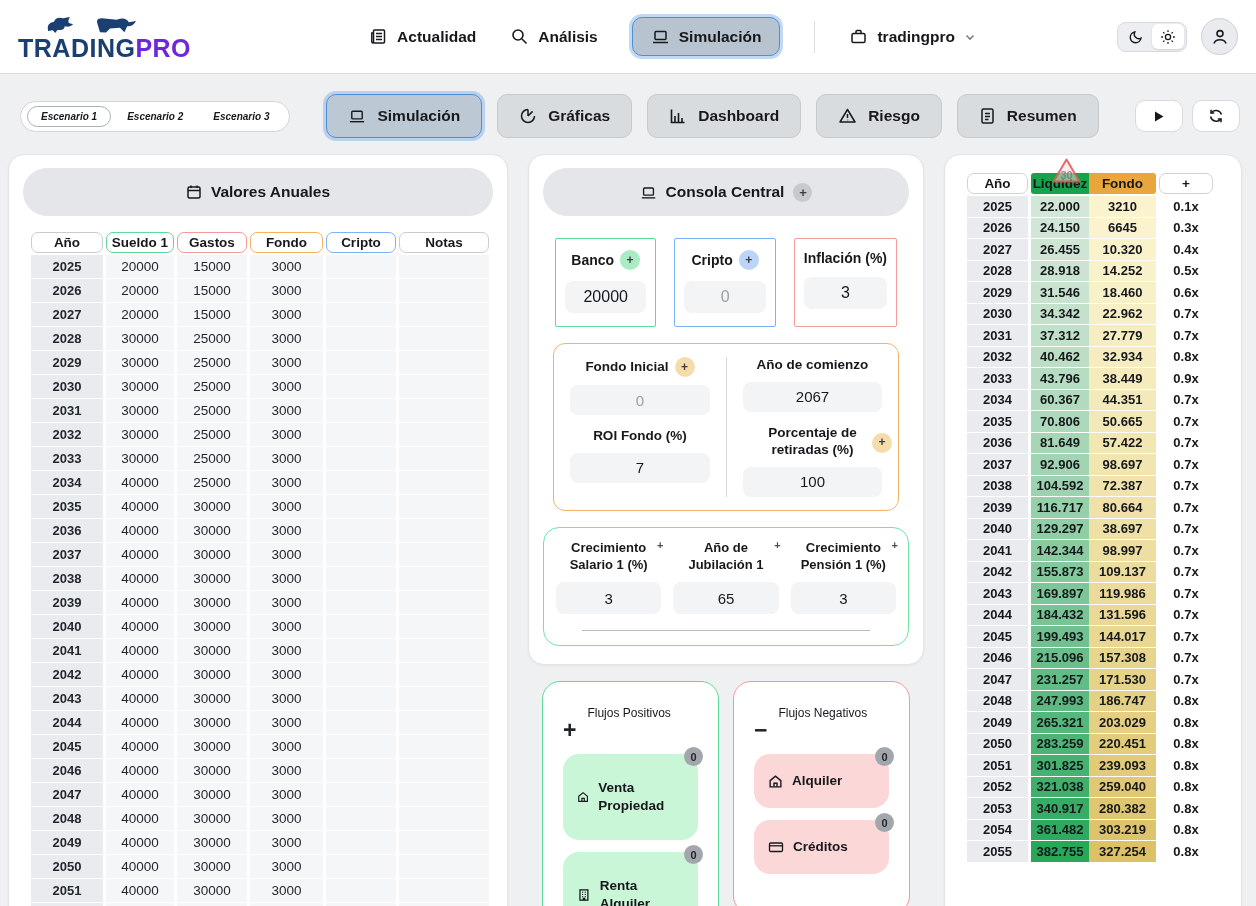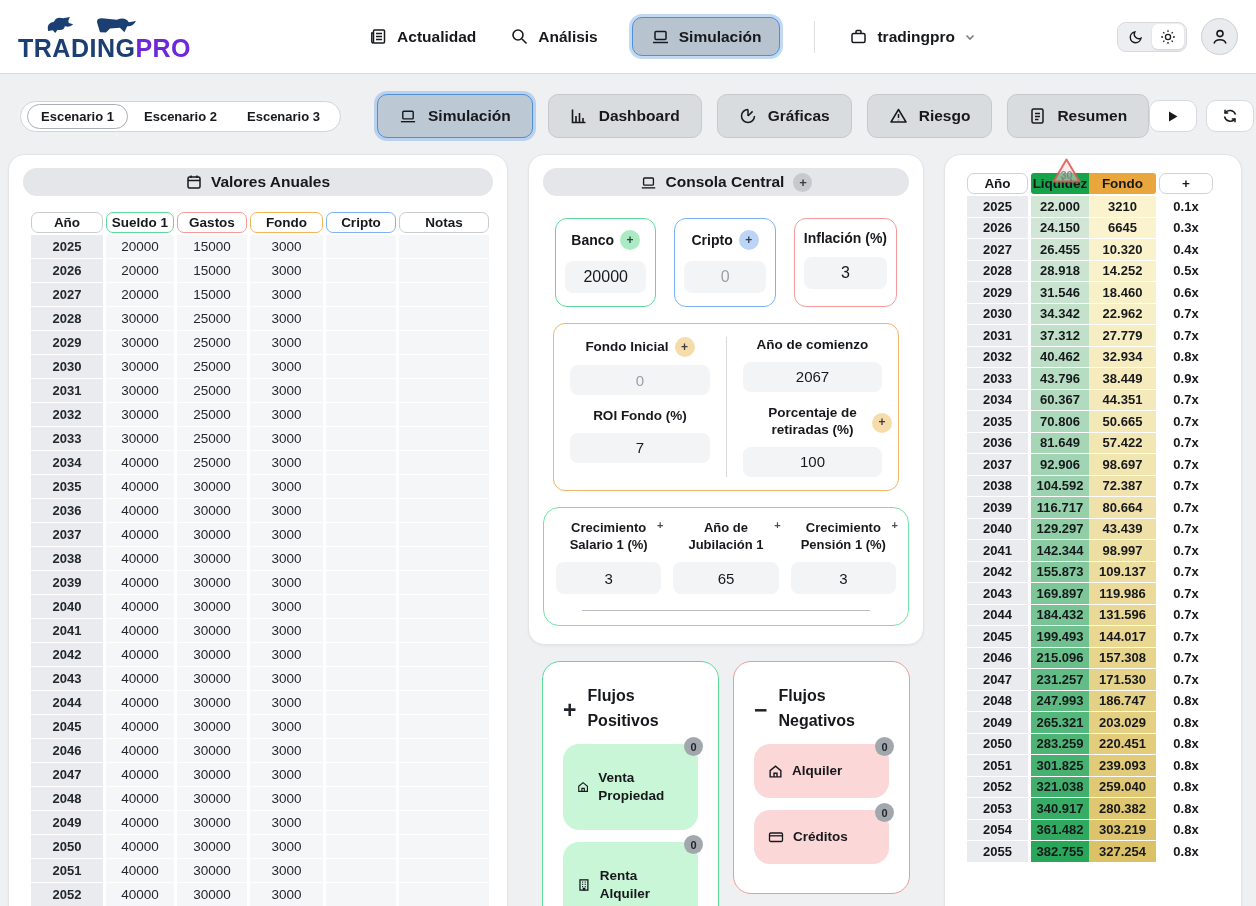"Escenario 1" .scenario { font-size: 13px -> 10px; font-style: none -> italic }
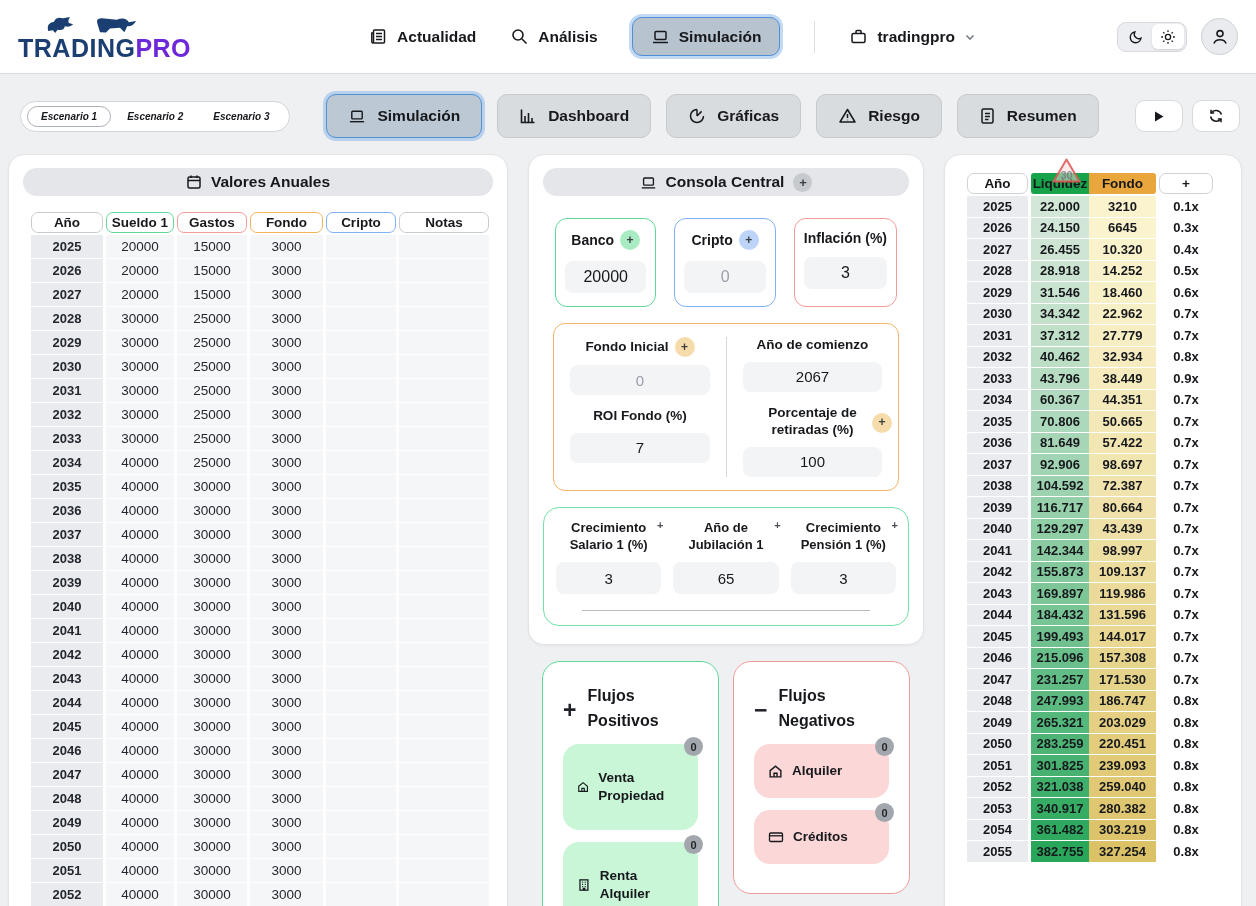"Dashboard" div.view-btn { order: before "Gráficas" -> after "Gráficas" }
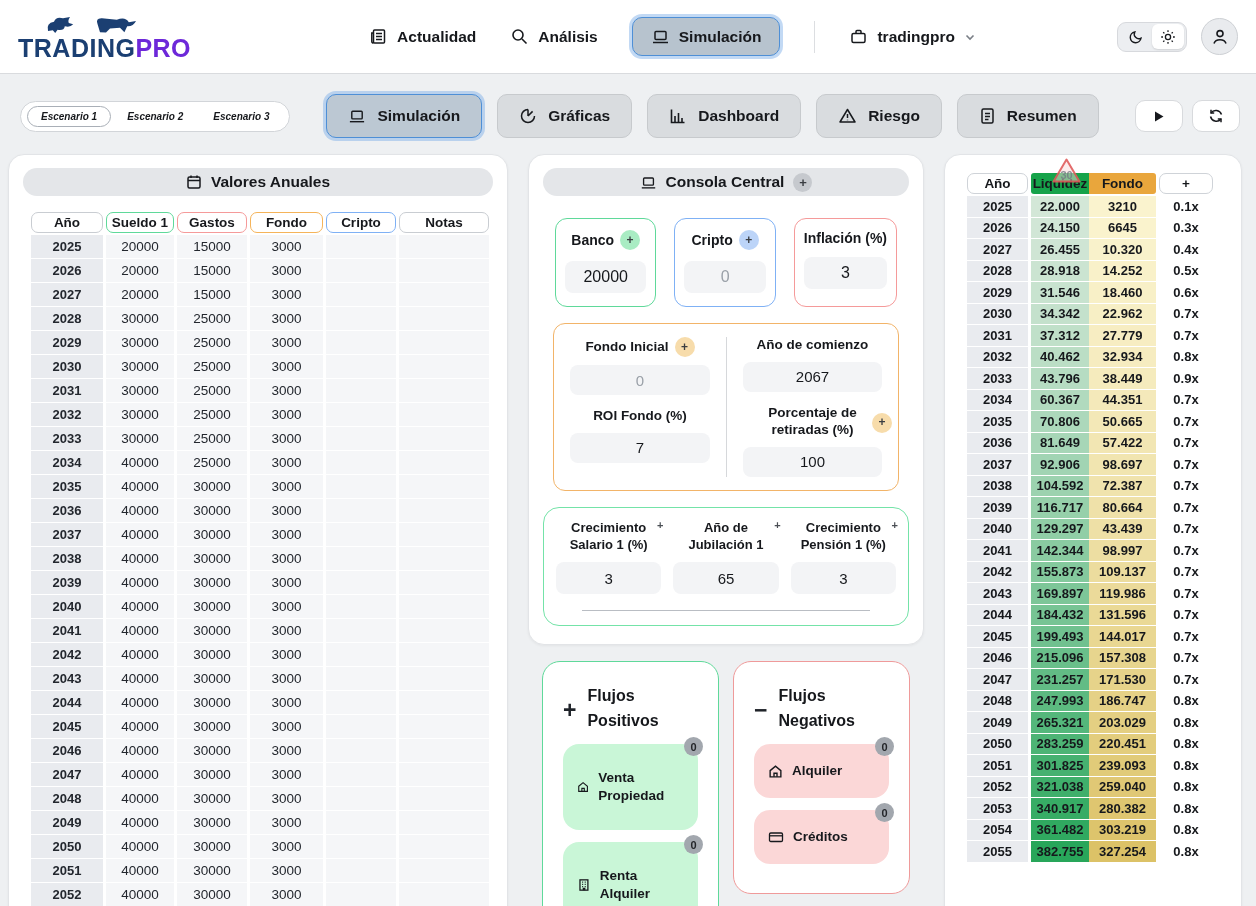"Valores Anuales" .panel-pill { height: 28px -> 48px }
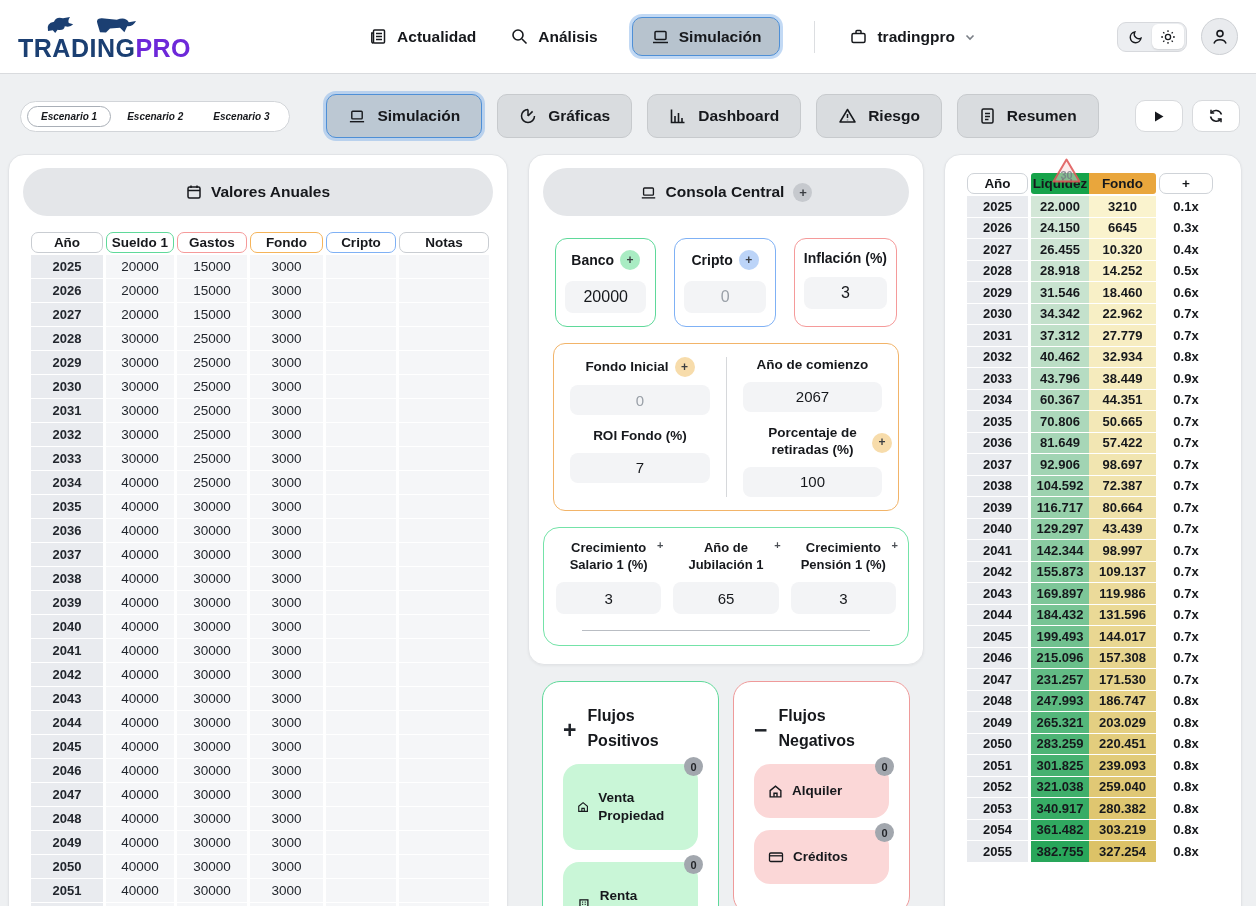"Banco" .input-card { border-radius: 12px -> 2px }
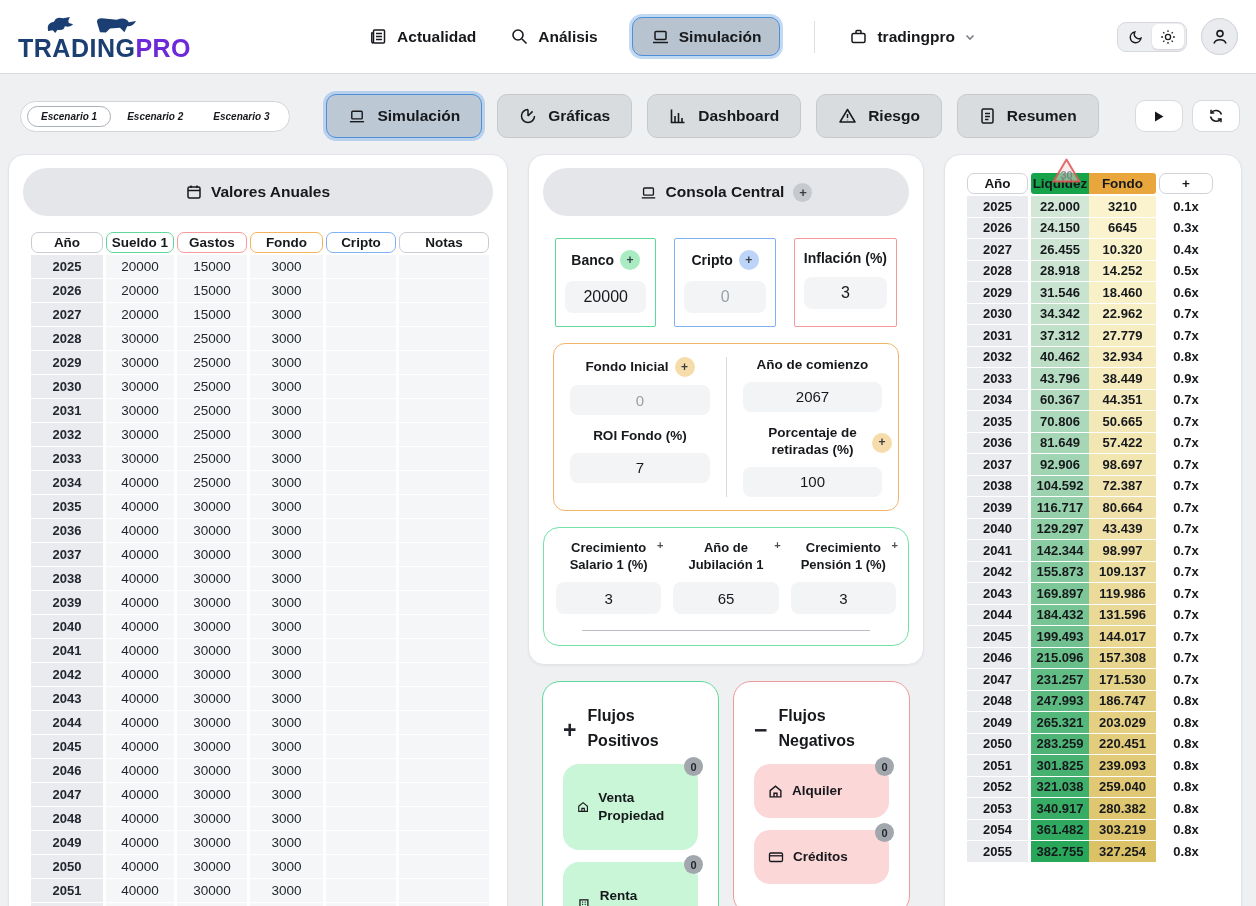"43.439" div.rt-cell { text: 43.439 -> 38.697 }
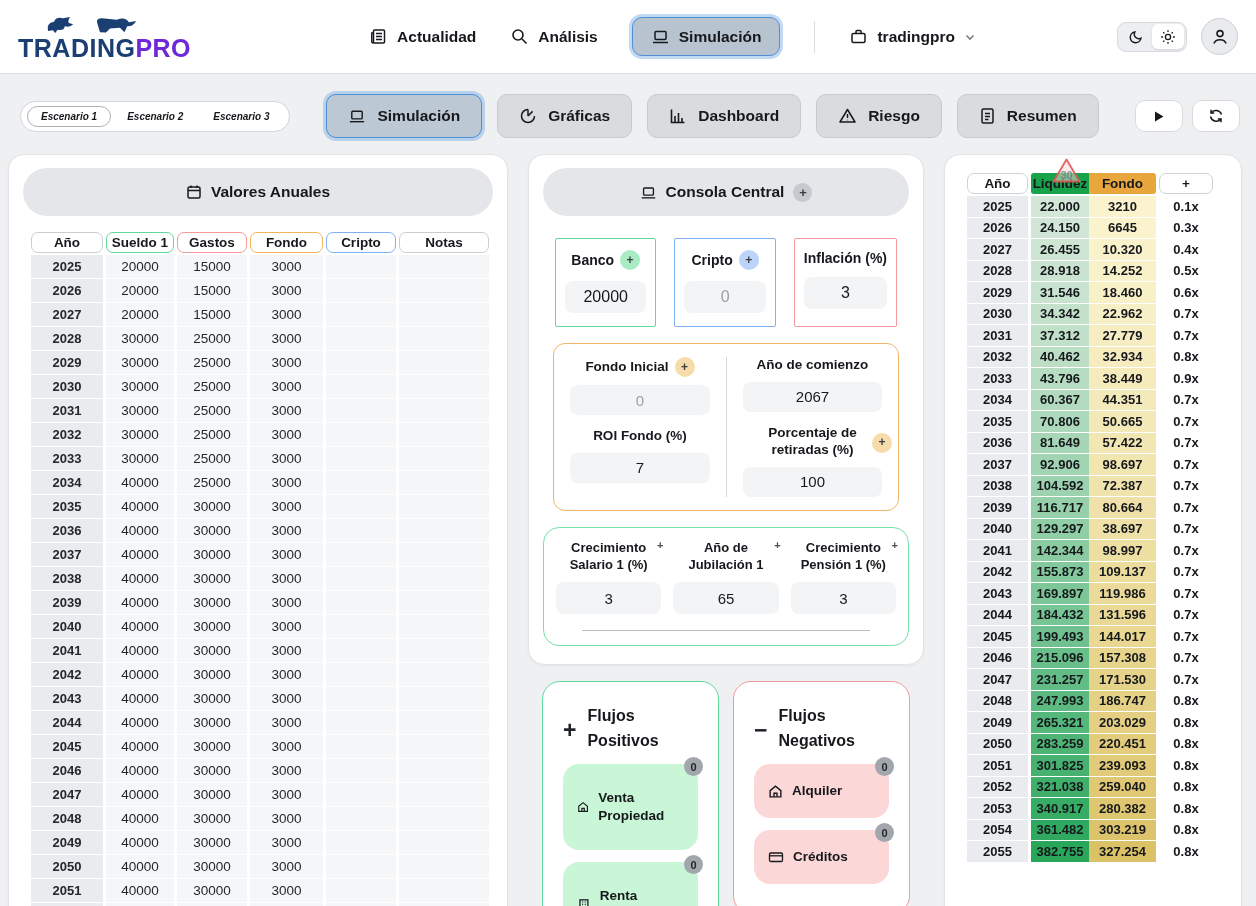"Flujos Positivos" .flow-title { font-size: 16px -> 12px; font-weight: 700 -> 400 }
